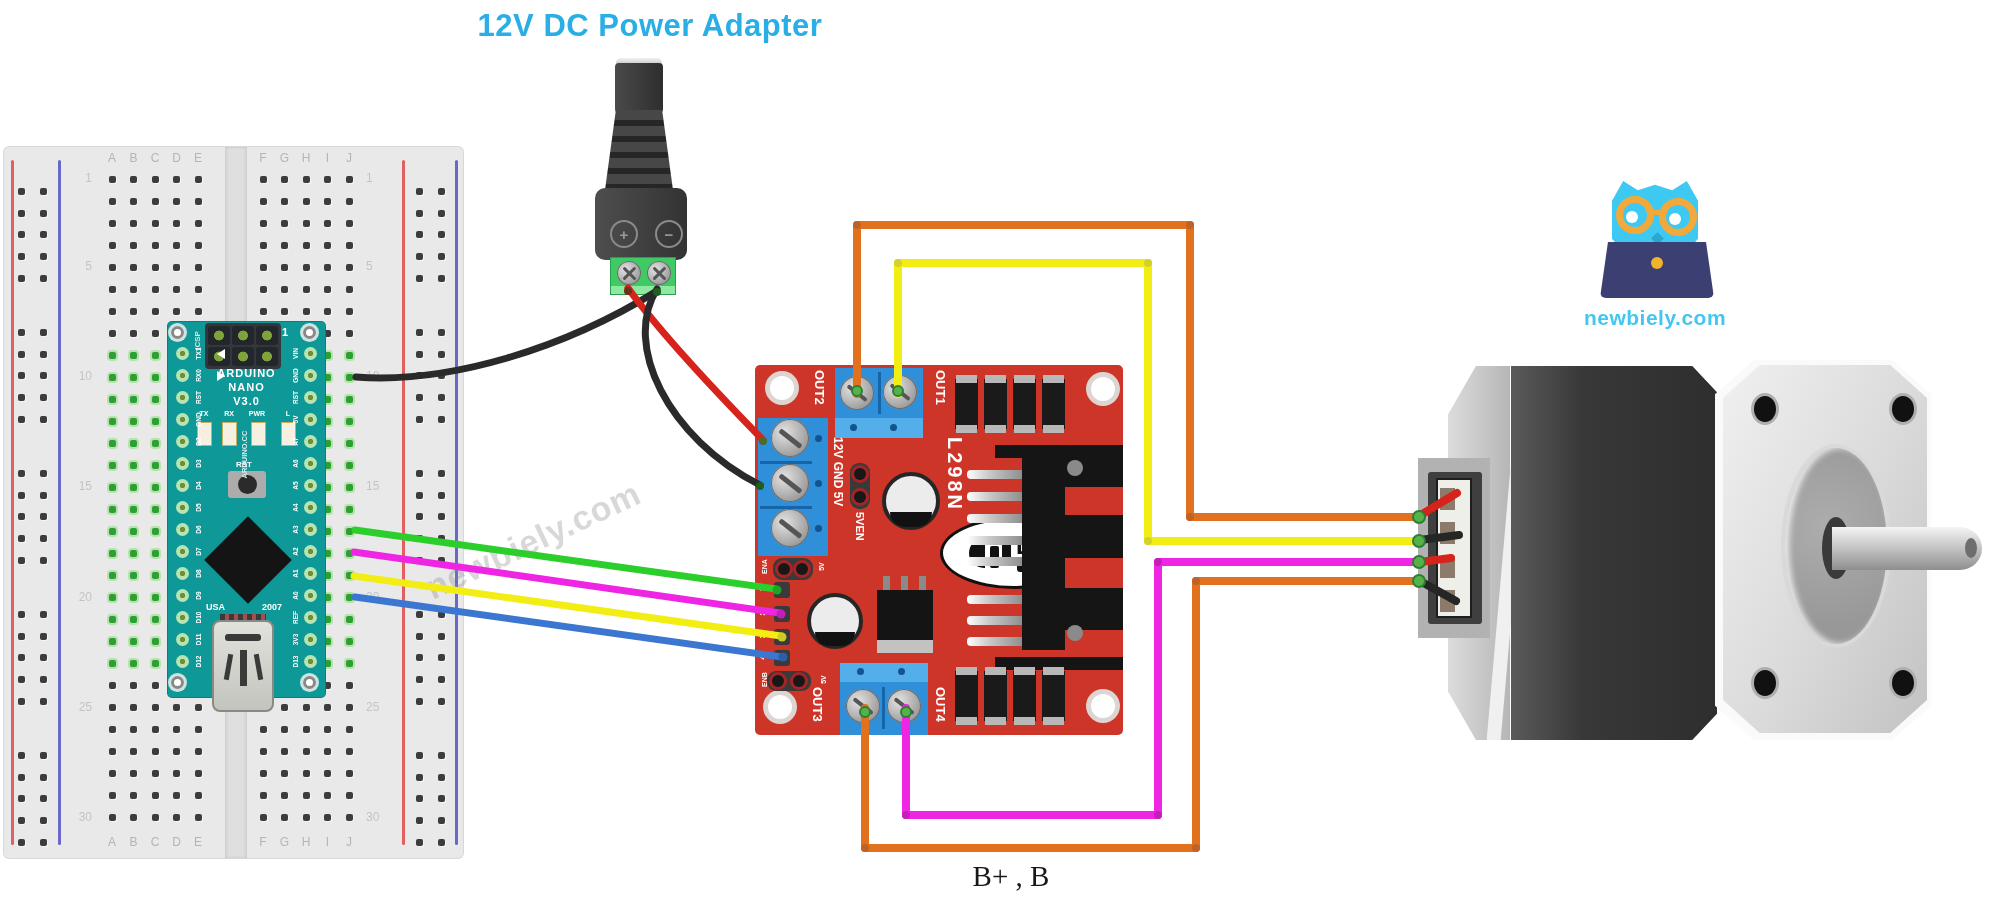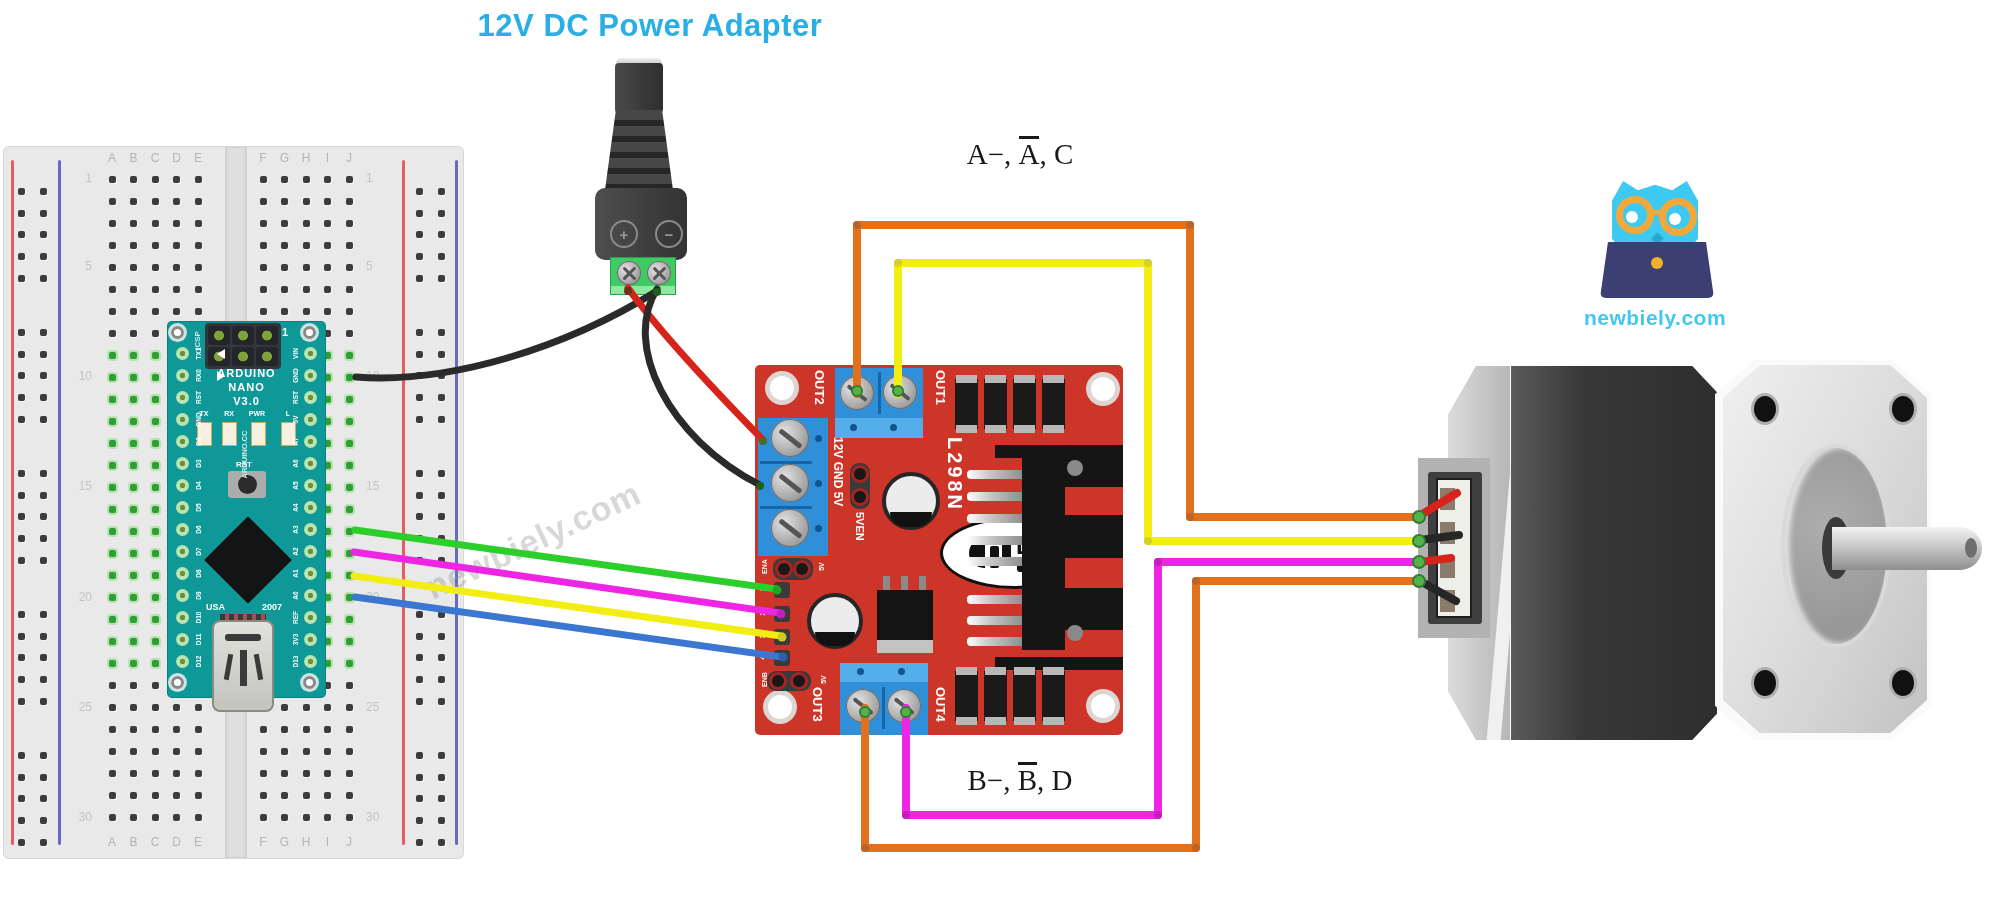"A−, A, C" div.wlabel { html: <div> <span>A−, </span><span>A</span><span>, C</span> </div> -> none }
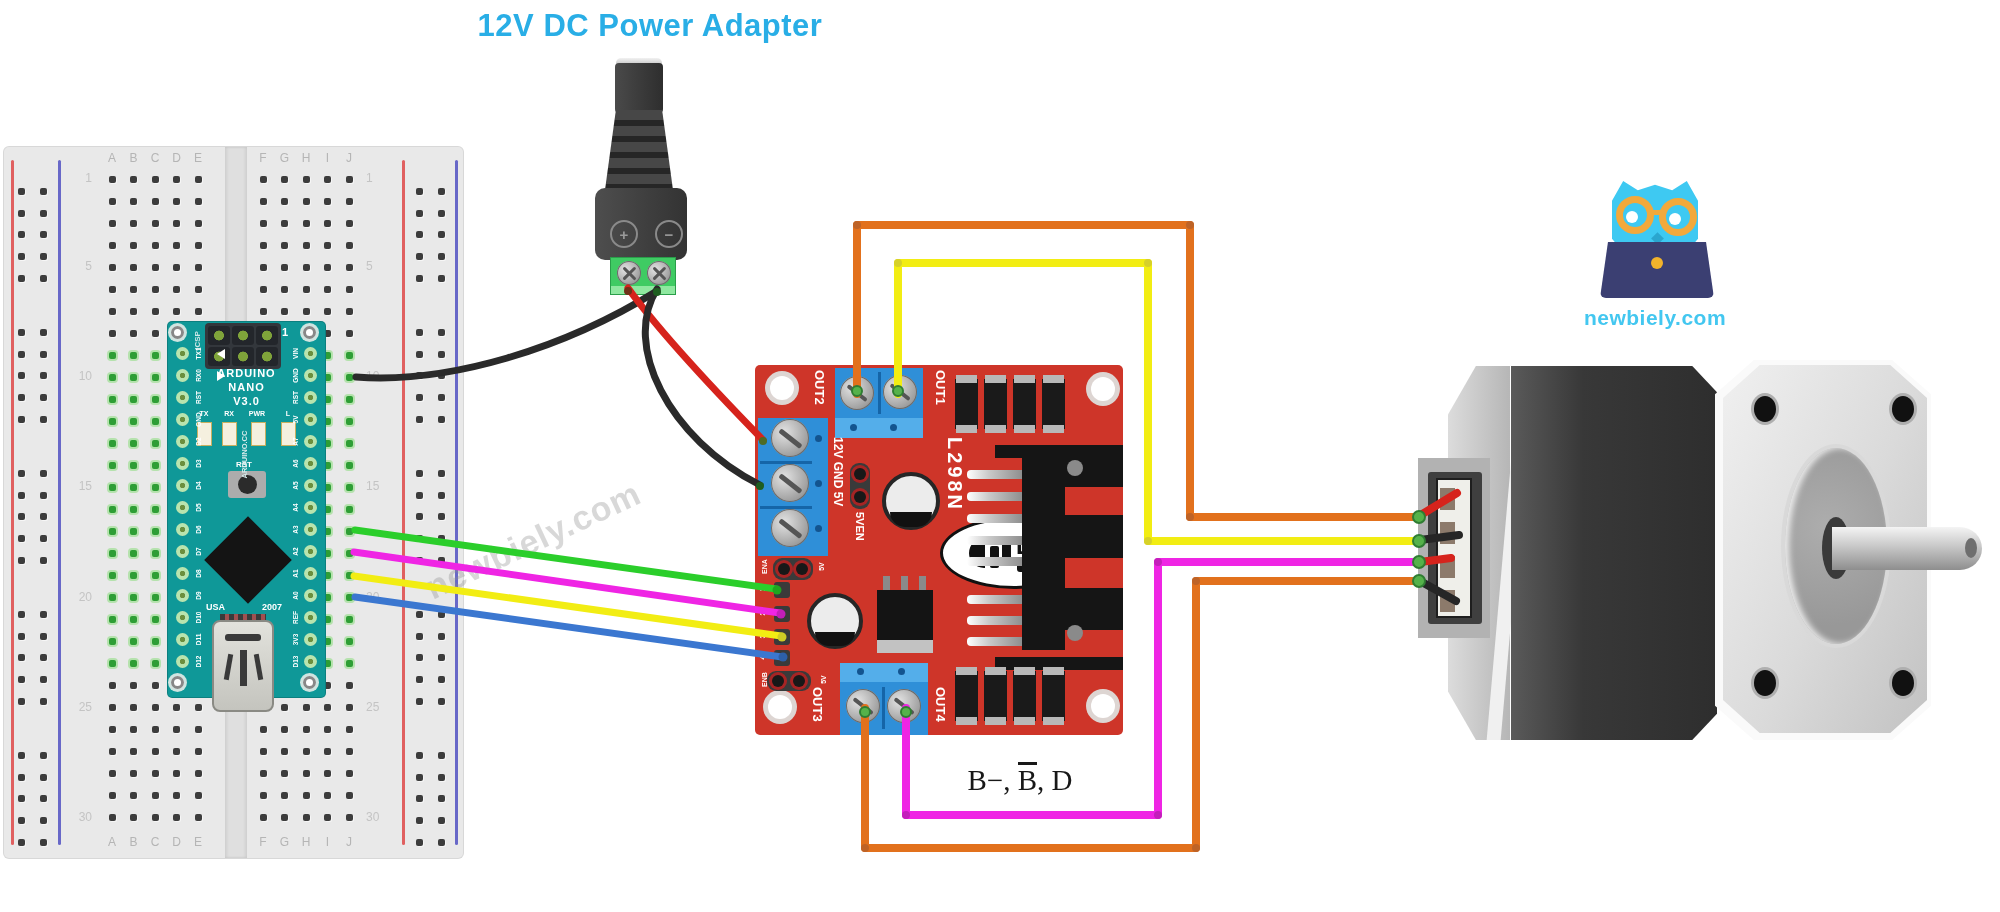"B−, B, D" div.wlabel { html: <div> <span>B−, </span><span>B</span><span>, D</span> </div> -> none }
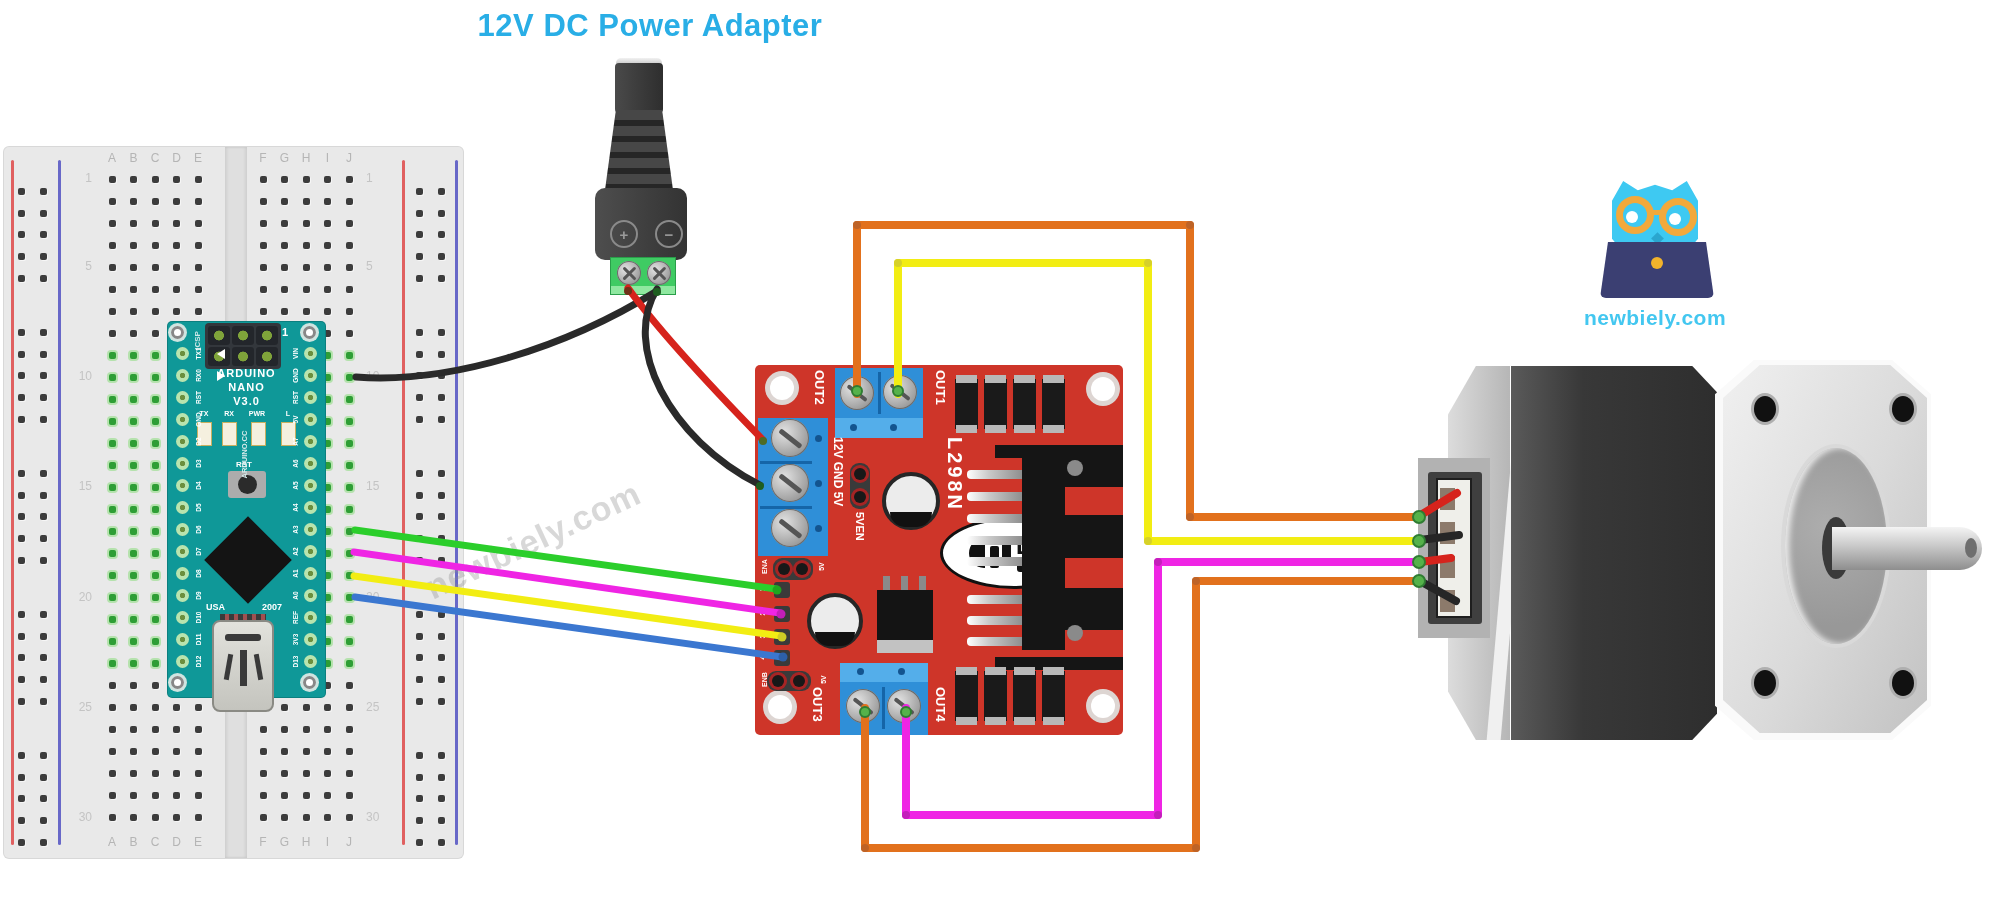"B+ , B" div.wlabel { html: none -> <div>B+ , B</div> }
